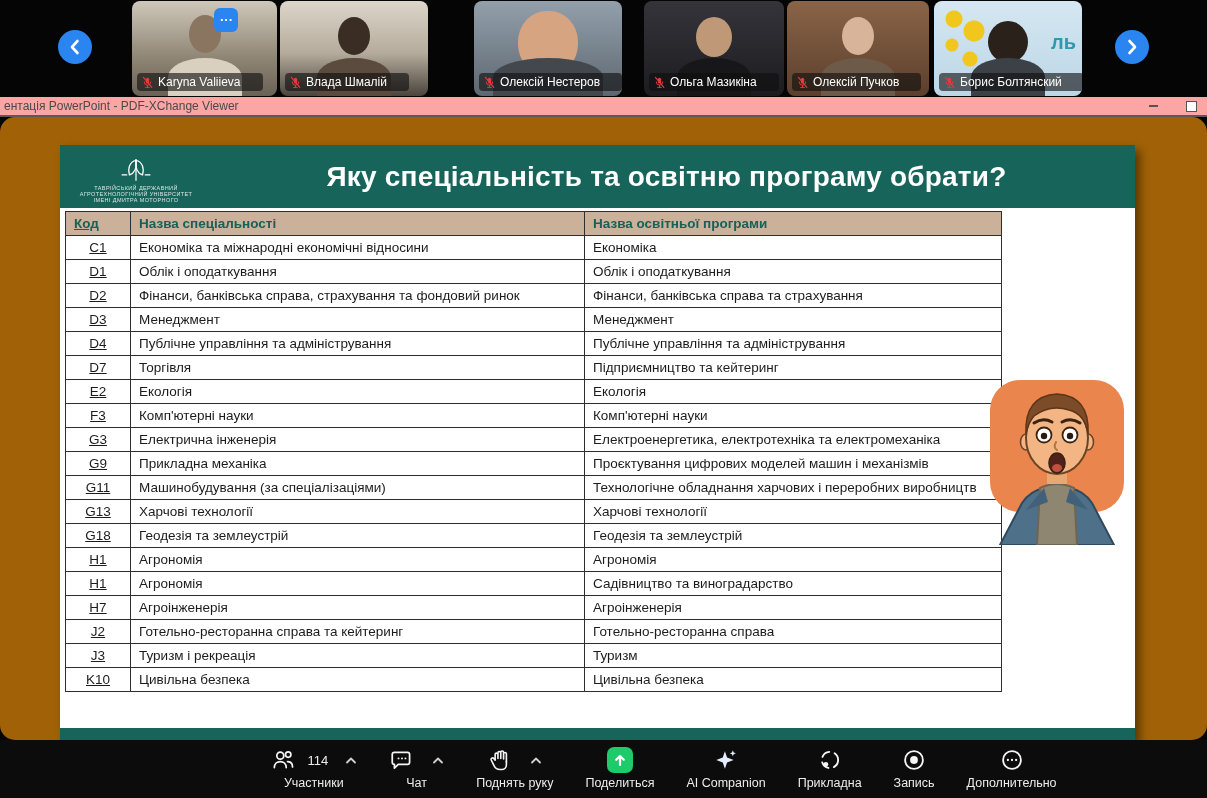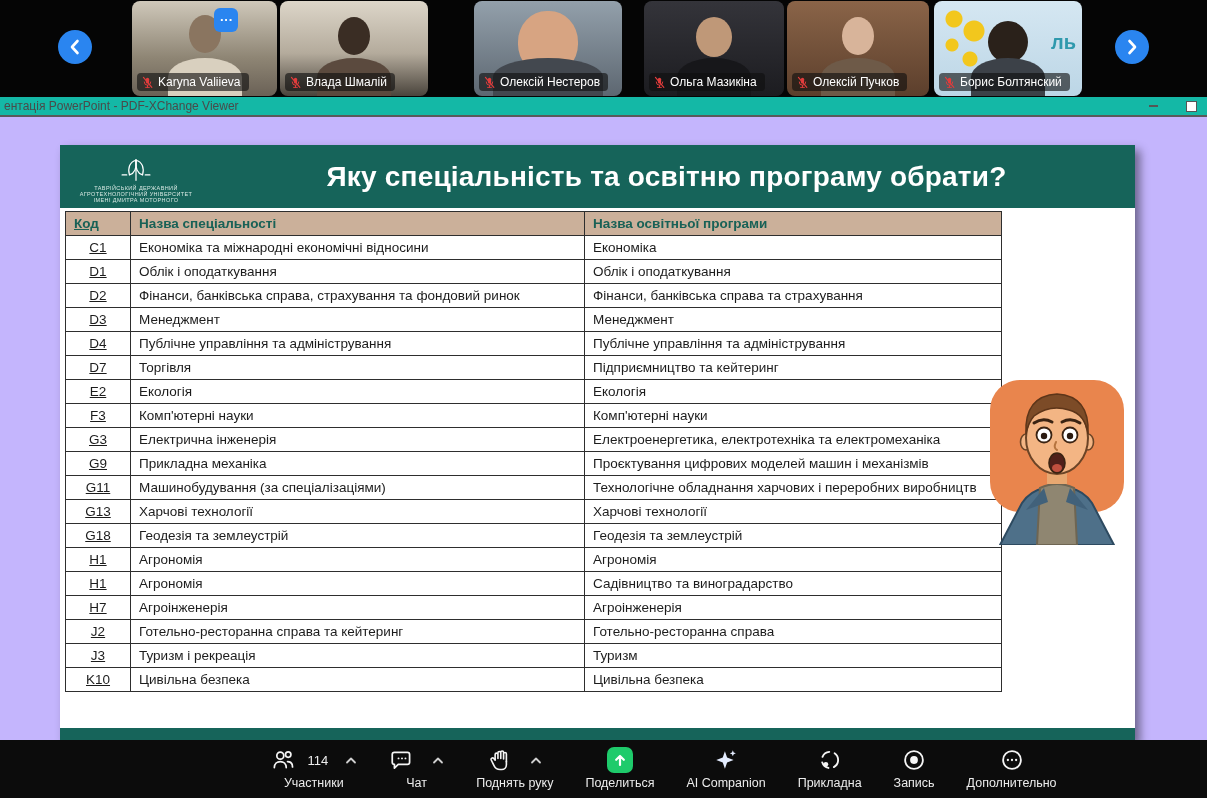"Karyna Valiieva" .name-tag { padding: 2px 8px 2px 4px -> 2px 22px 2px 4px }
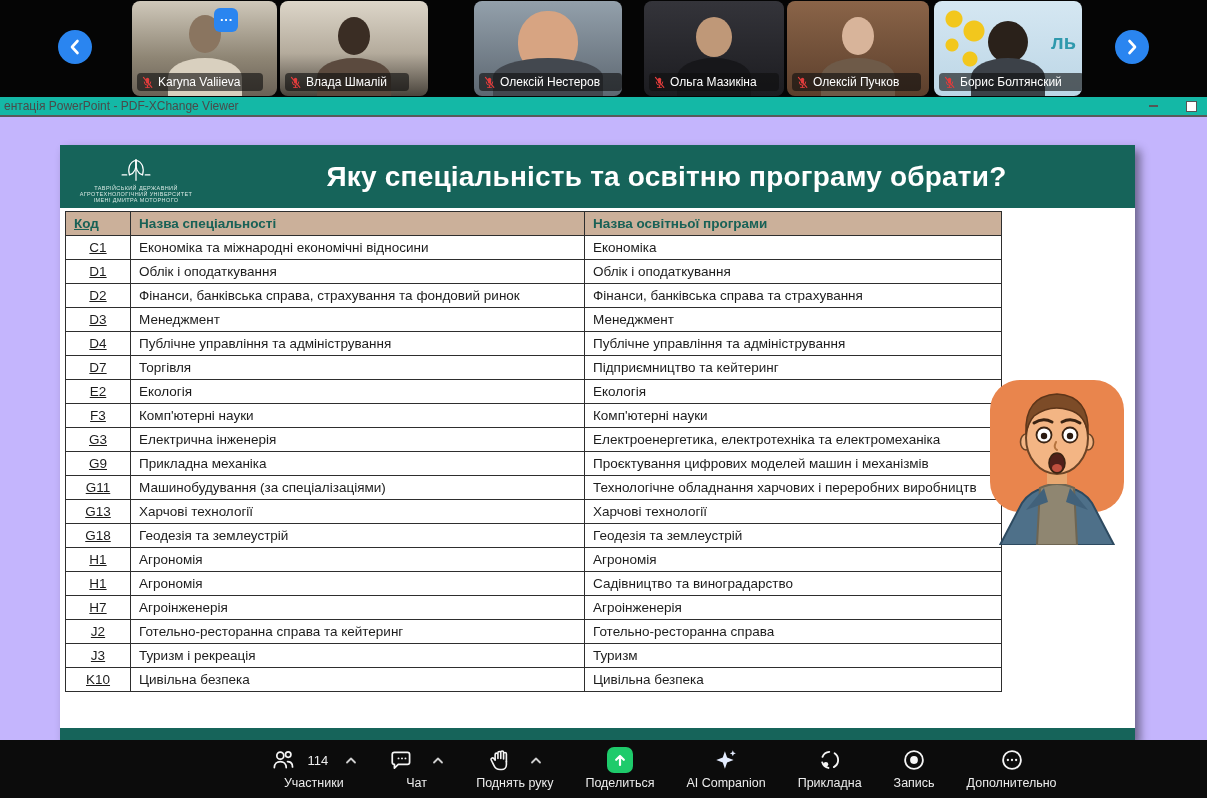"ентація PowerPoint - PDF-XChange Viewer" .titlebar { background: #14b8a6 -> #fca5a5 }
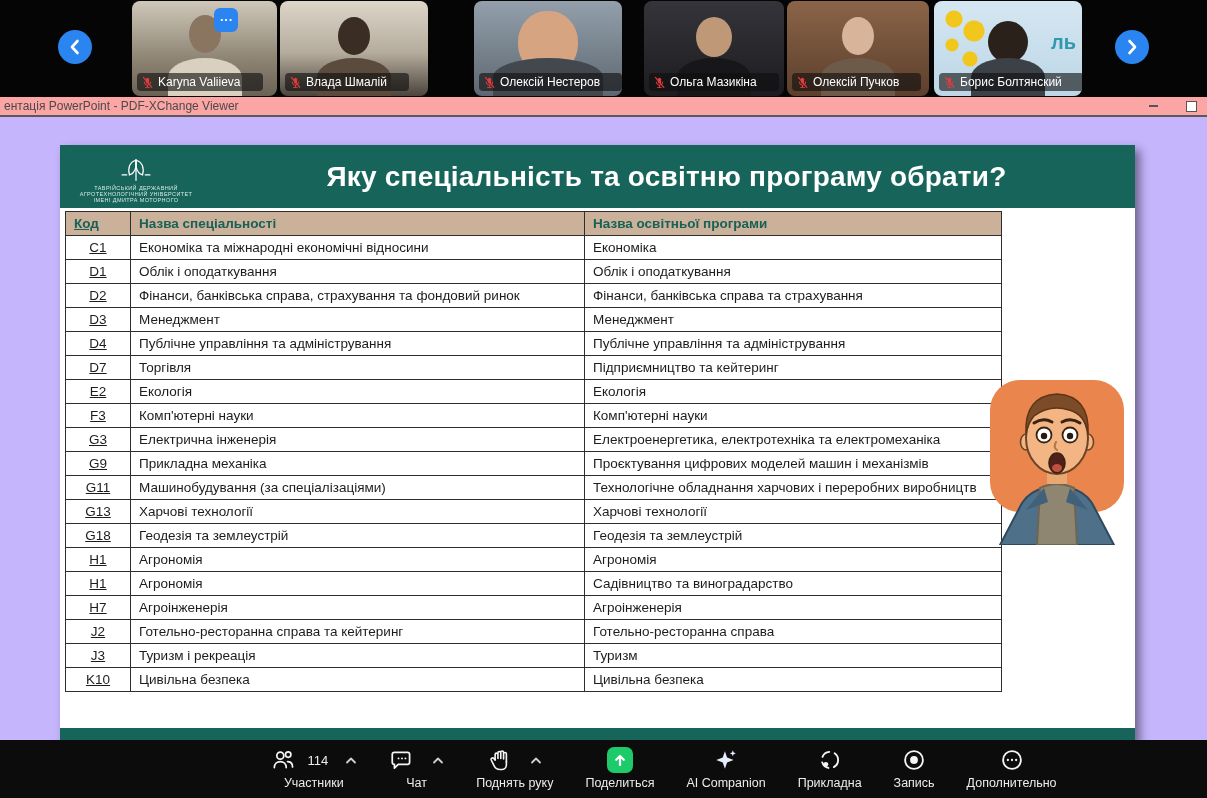"Яку спеціальність та освітню програму" .canvas { background: #c4b5fd -> #a16207; border-radius: none -> 15px }
